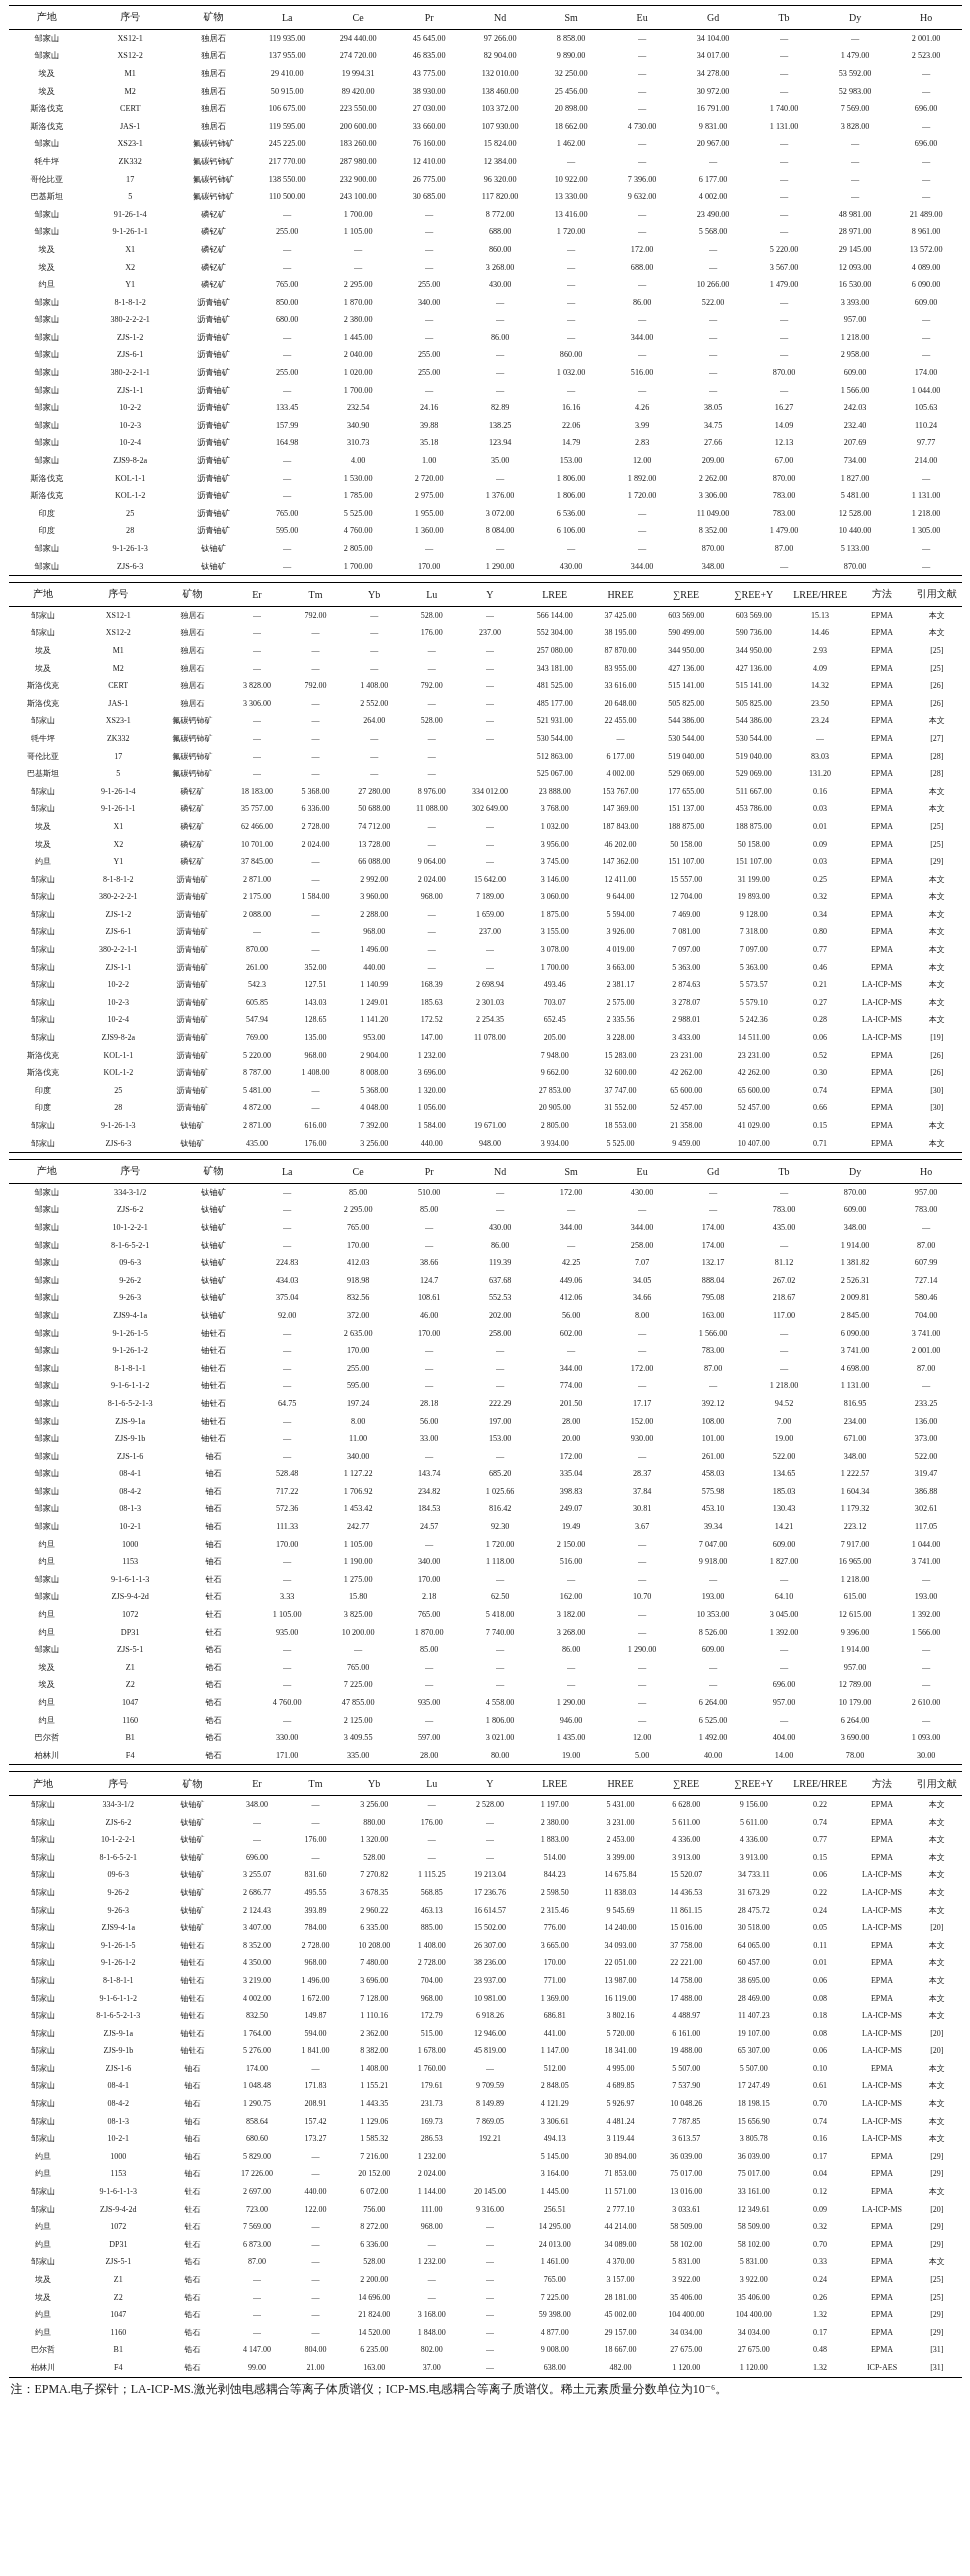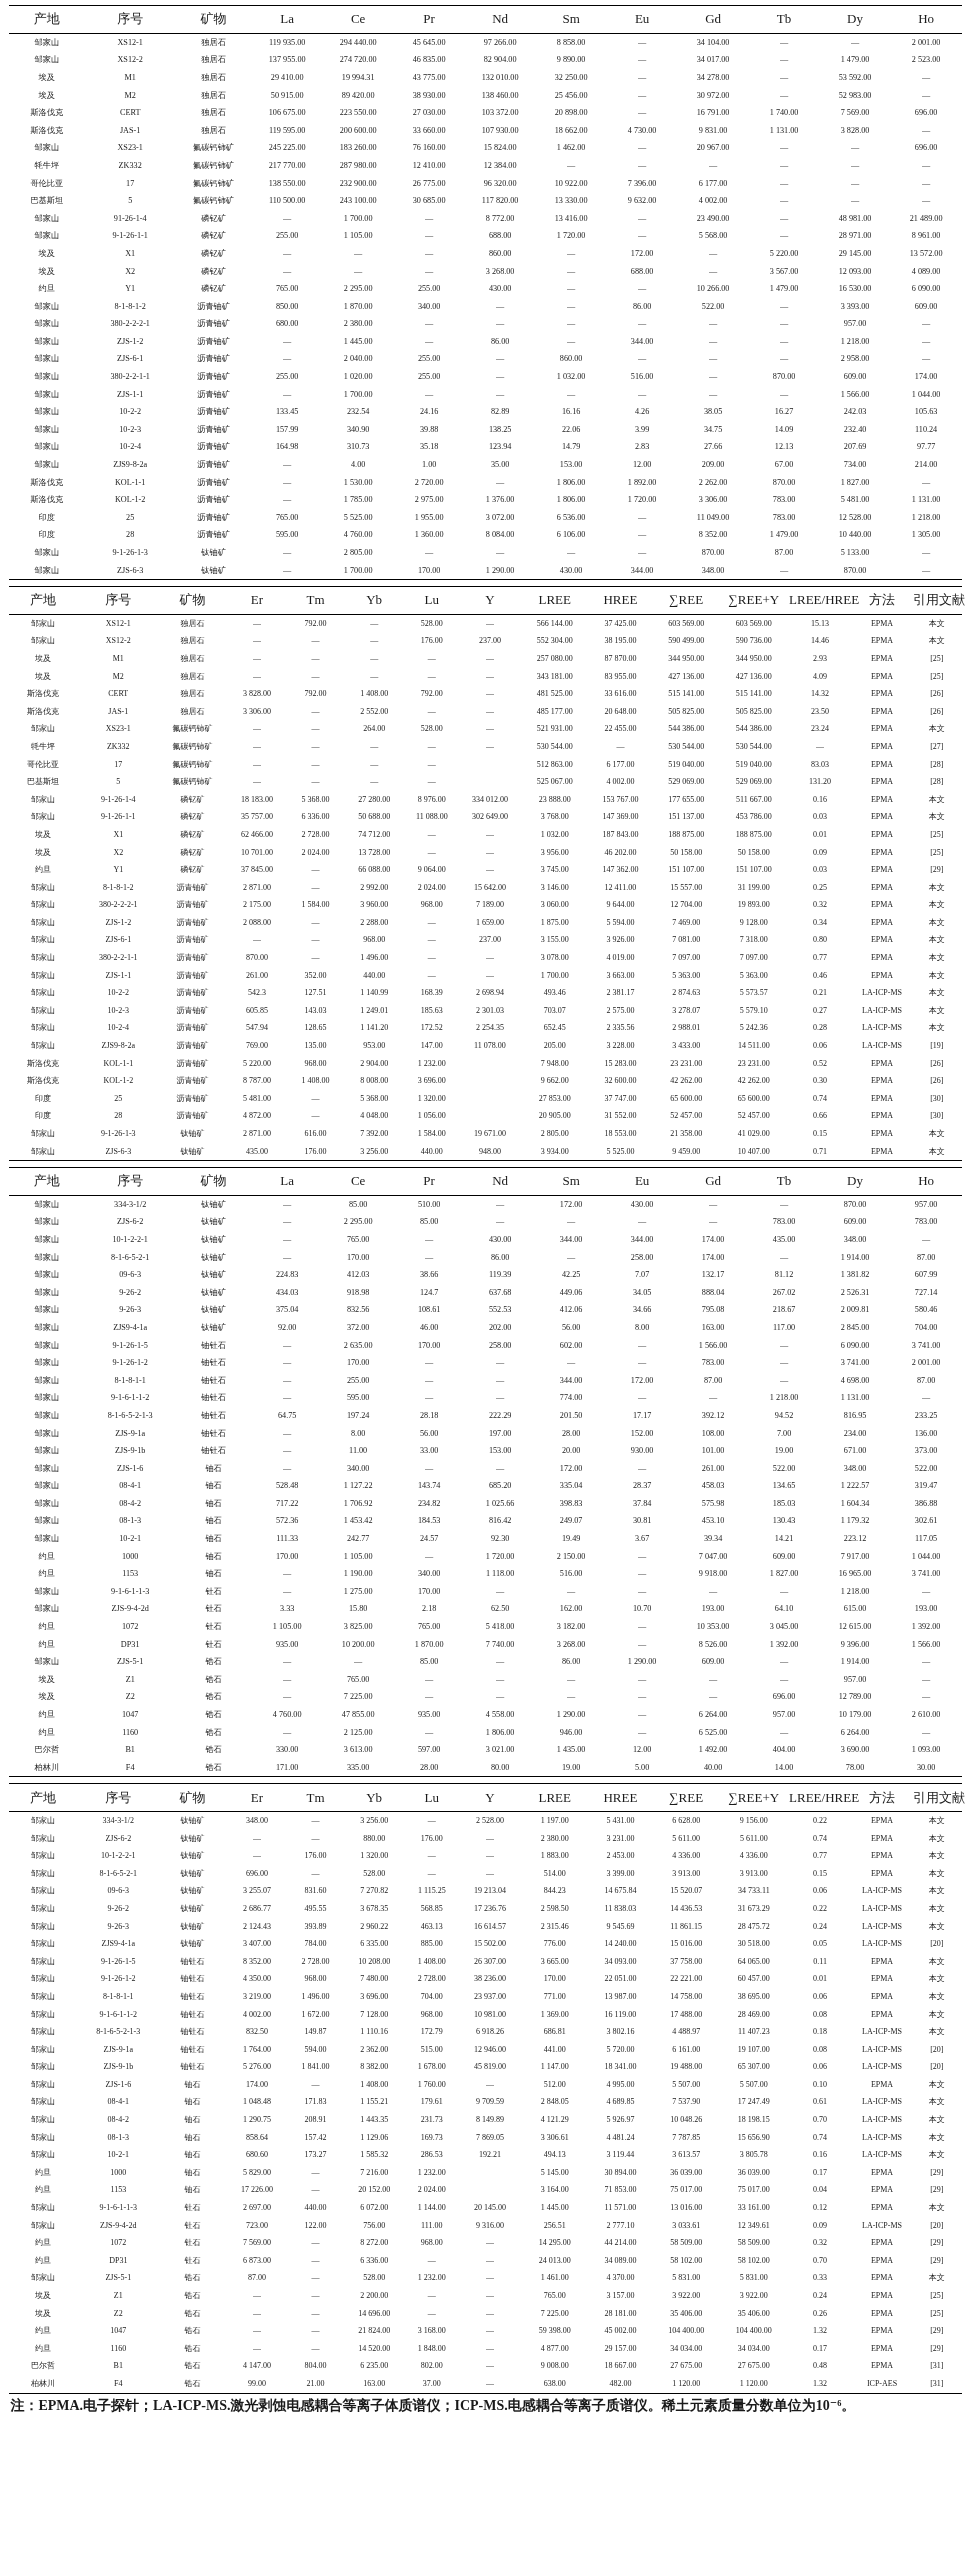"产地" table.data thead th { font-size: 13px -> 10px }
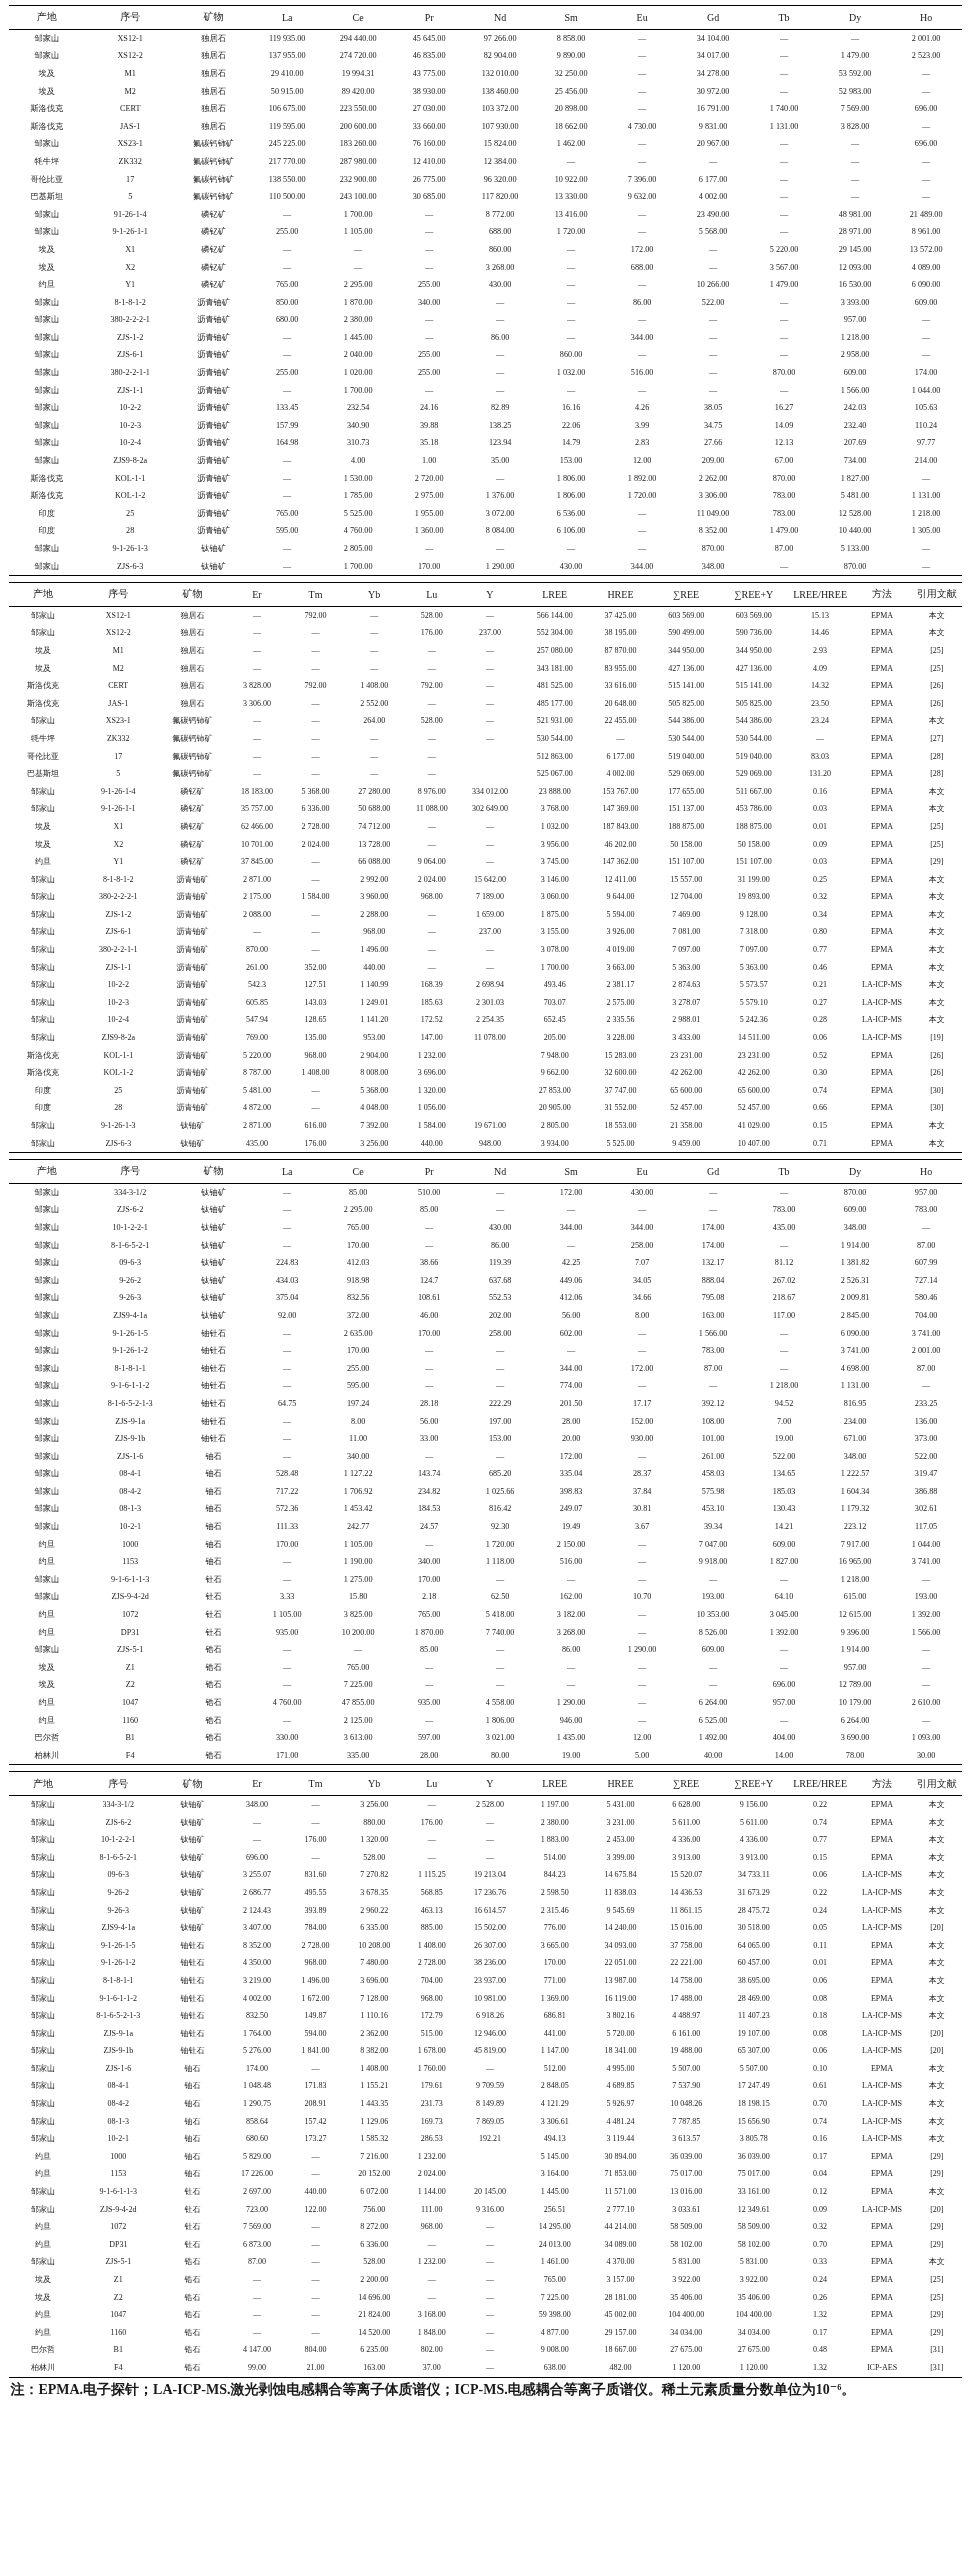"3 613.00" td { text: 3 613.00 -> 3 409.55 }
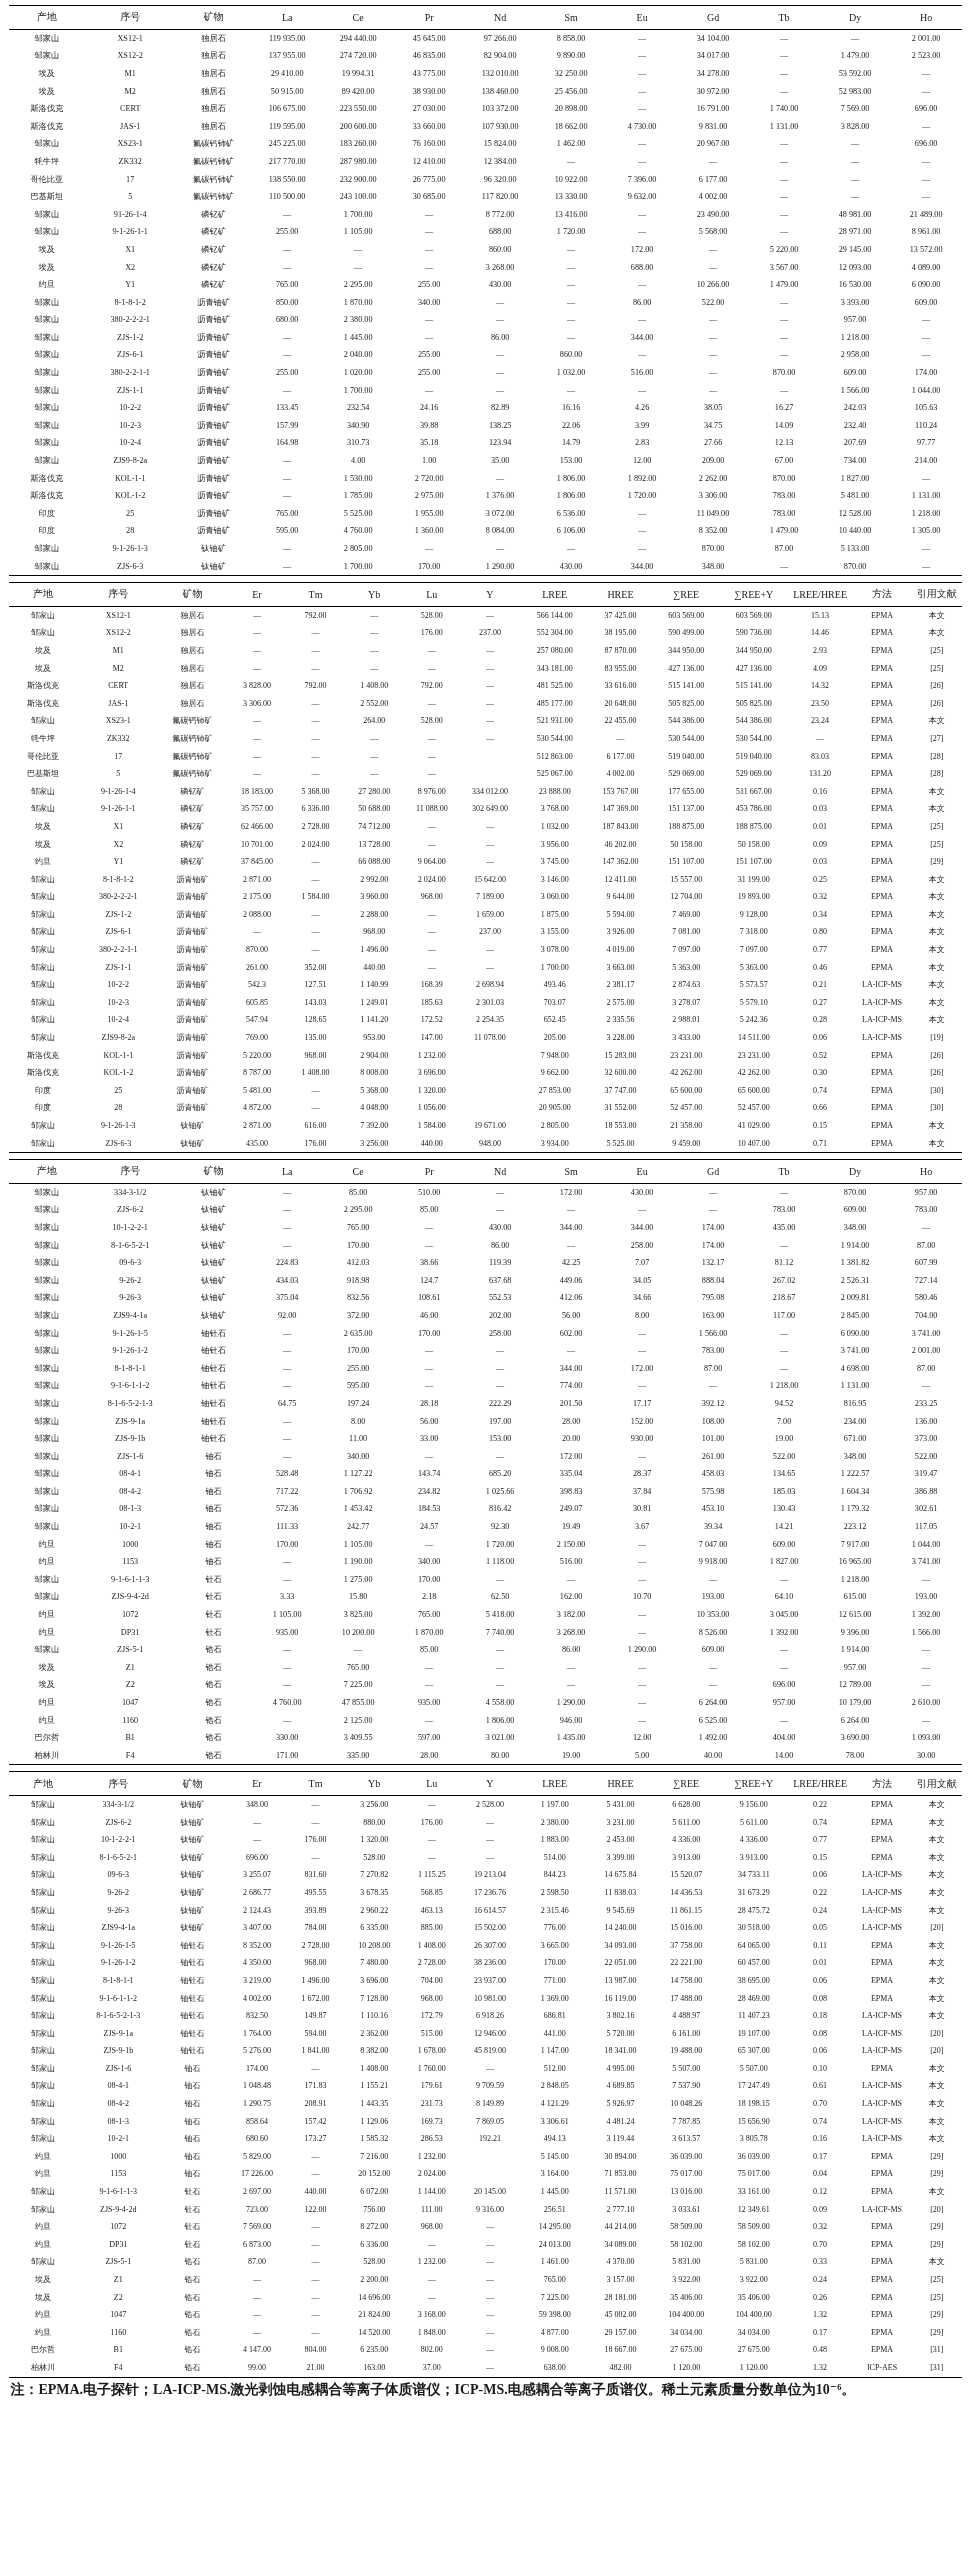"注：EPMA.电子探针；LA-ICP-MS.激光剥蚀电感耦合等离子体质谱仪；IC" .note { font-size: 14px -> 12px; font-weight: bold -> none }
